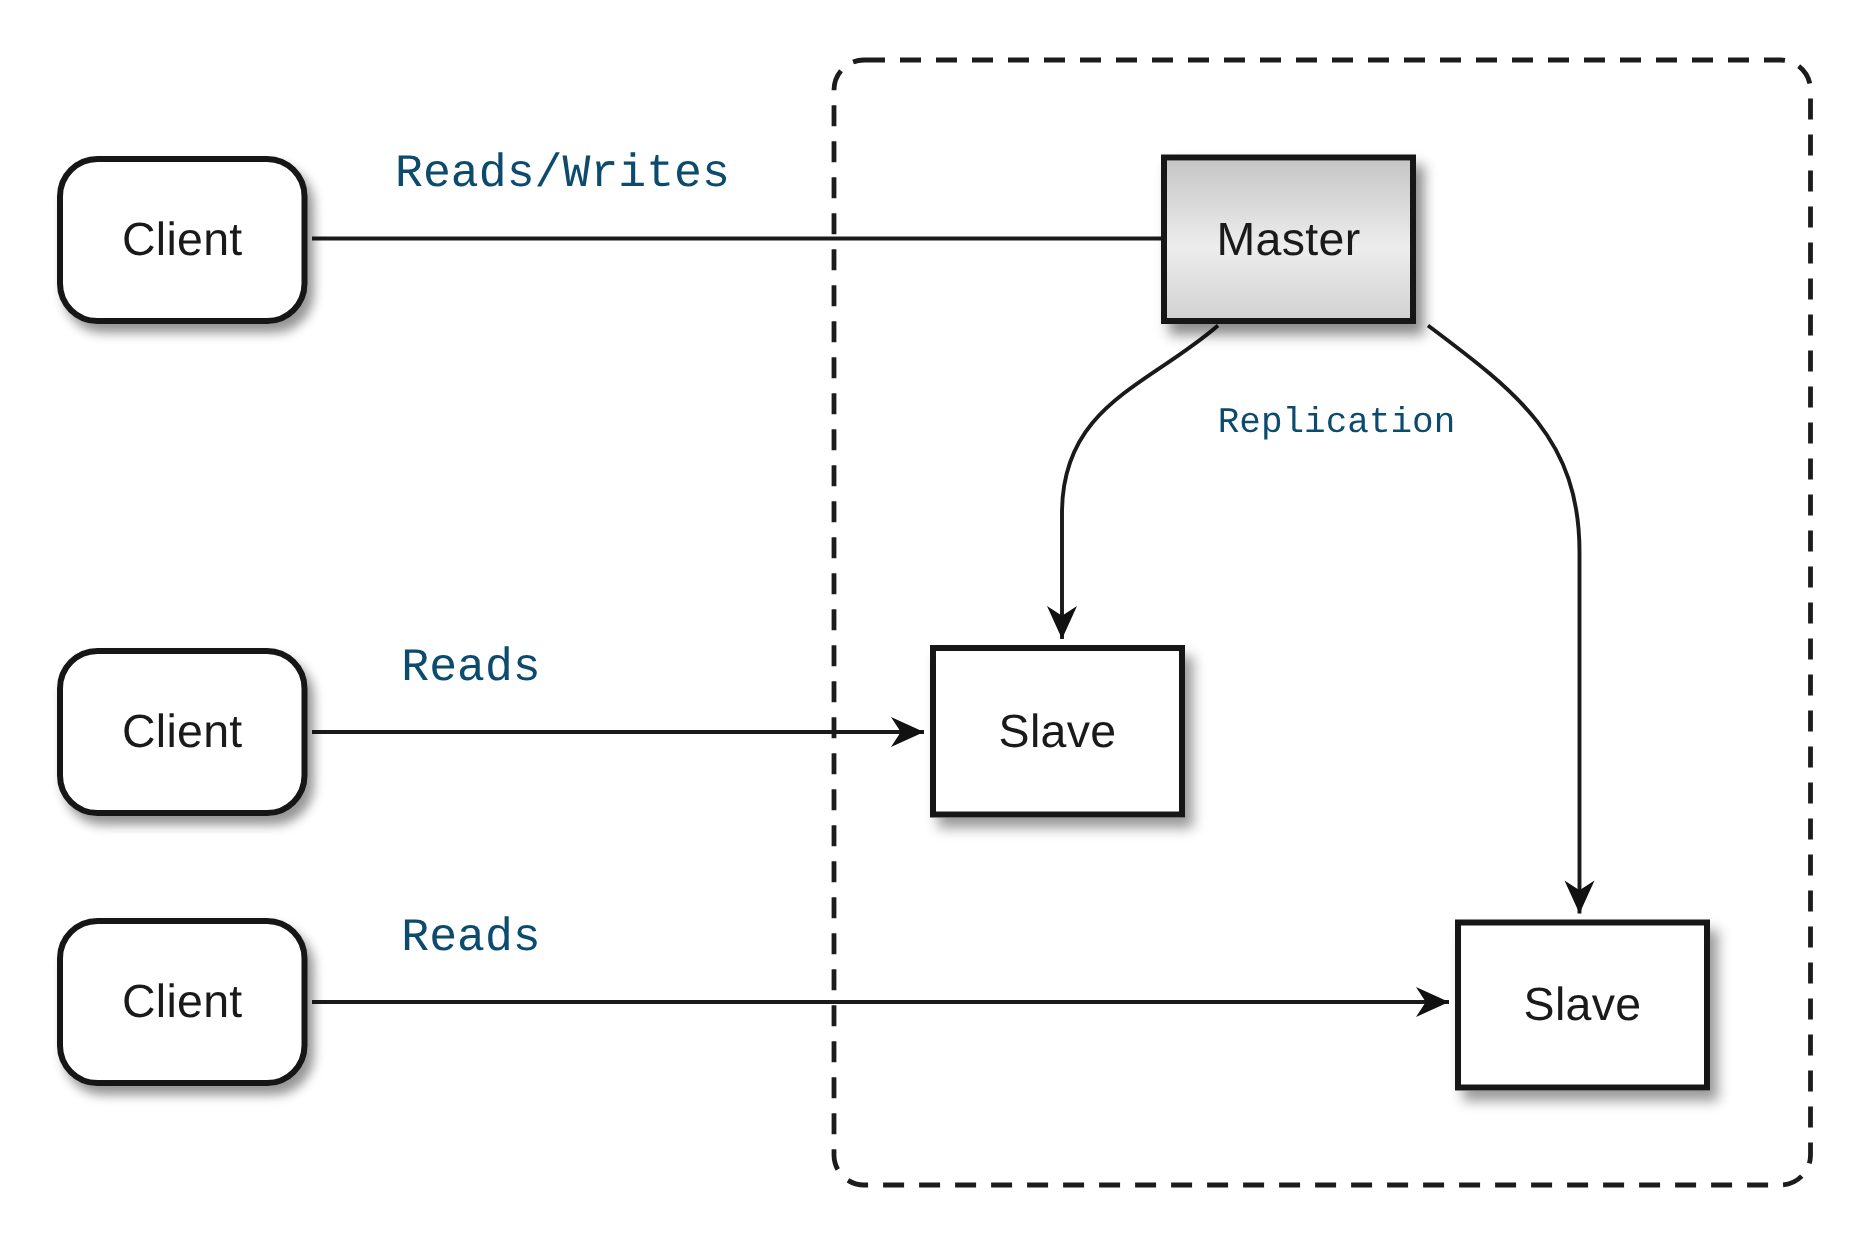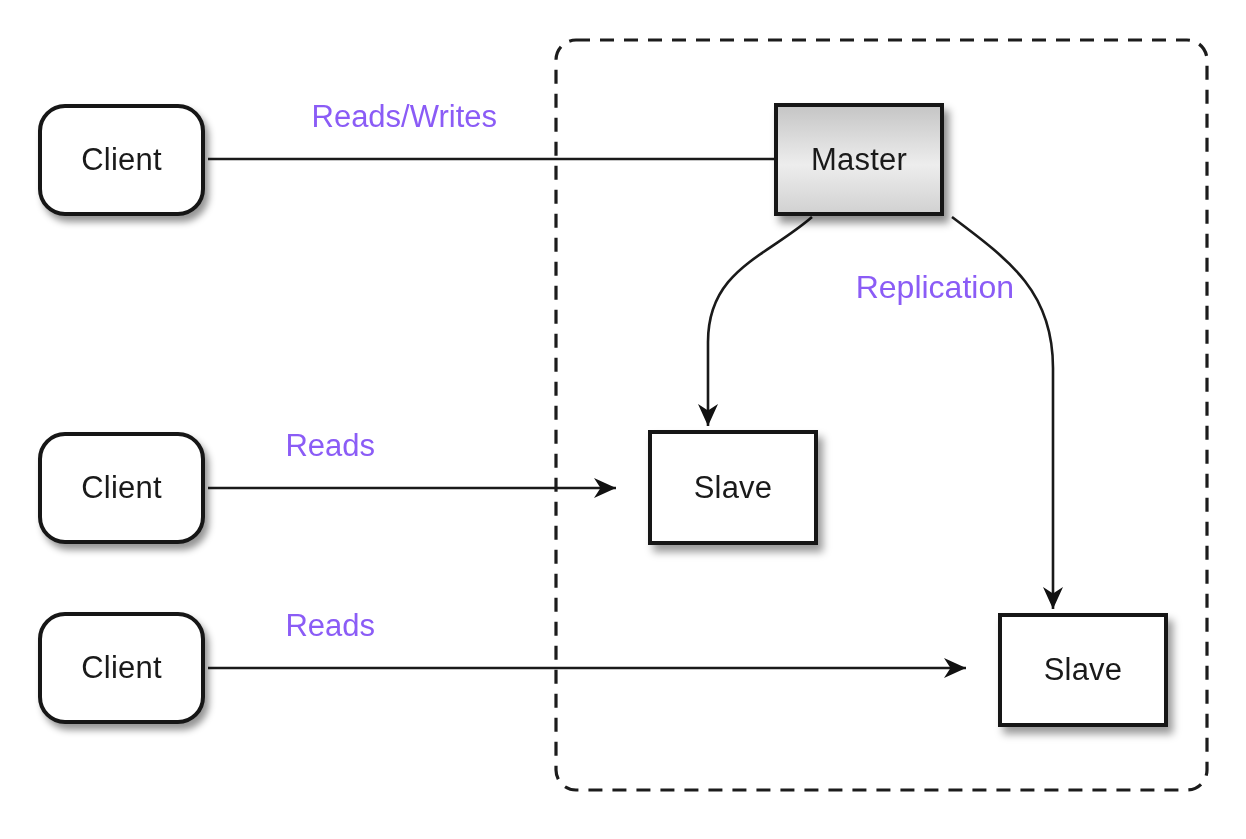"Reads/Writes" .edge-label { color: #8b5cf6 -> #0c4a6e; font-family: none -> Liberation Mono, monospace; text-align: right -> center }
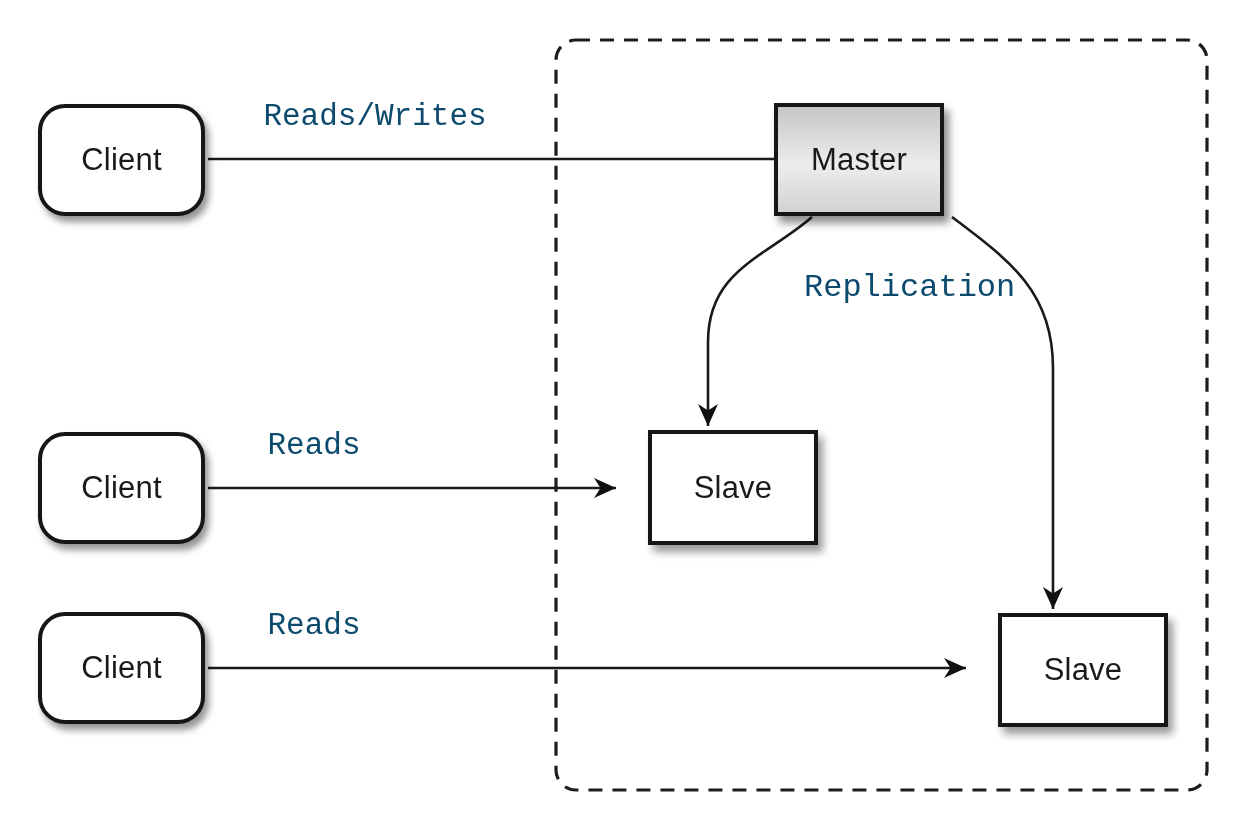"Replication" .label-replication { font-size: 32px -> 24px; left: 804px -> 786px }
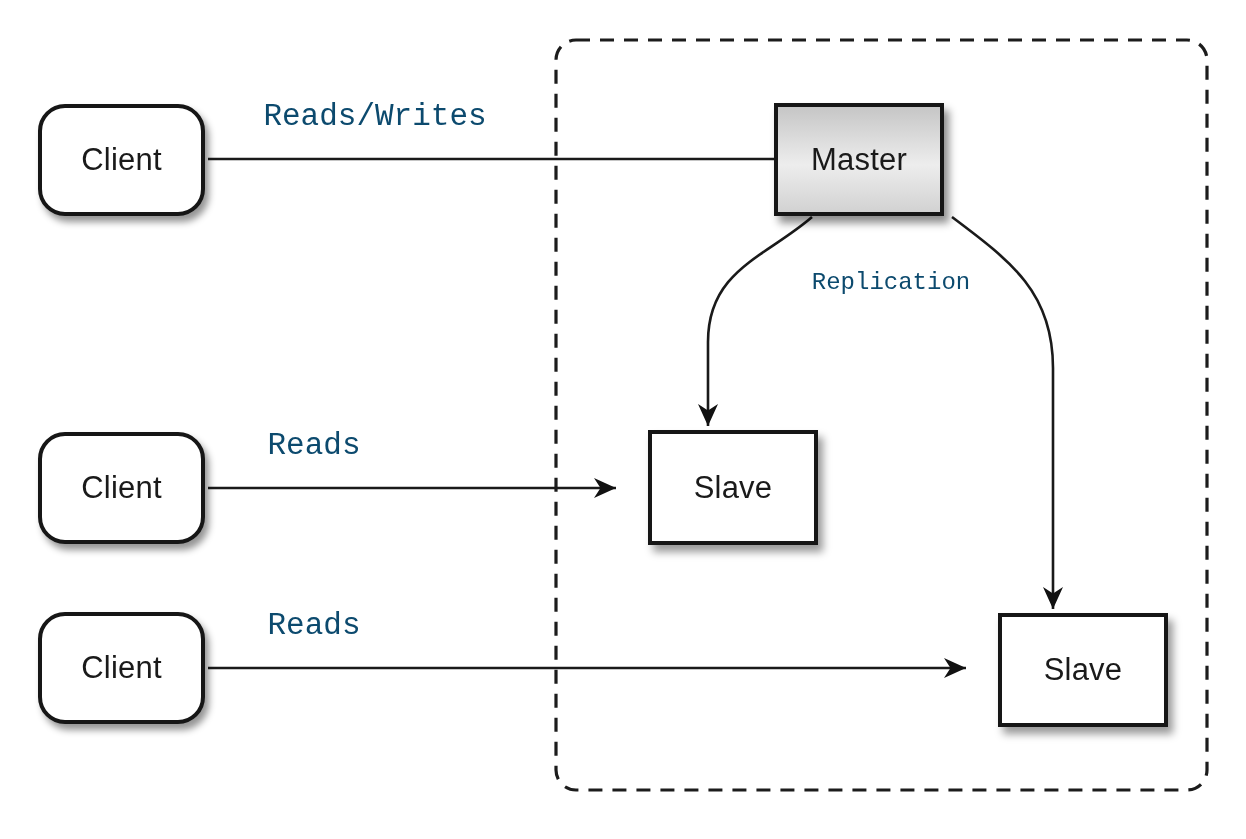"Slave" .slave { margin-left: 28px -> none }
